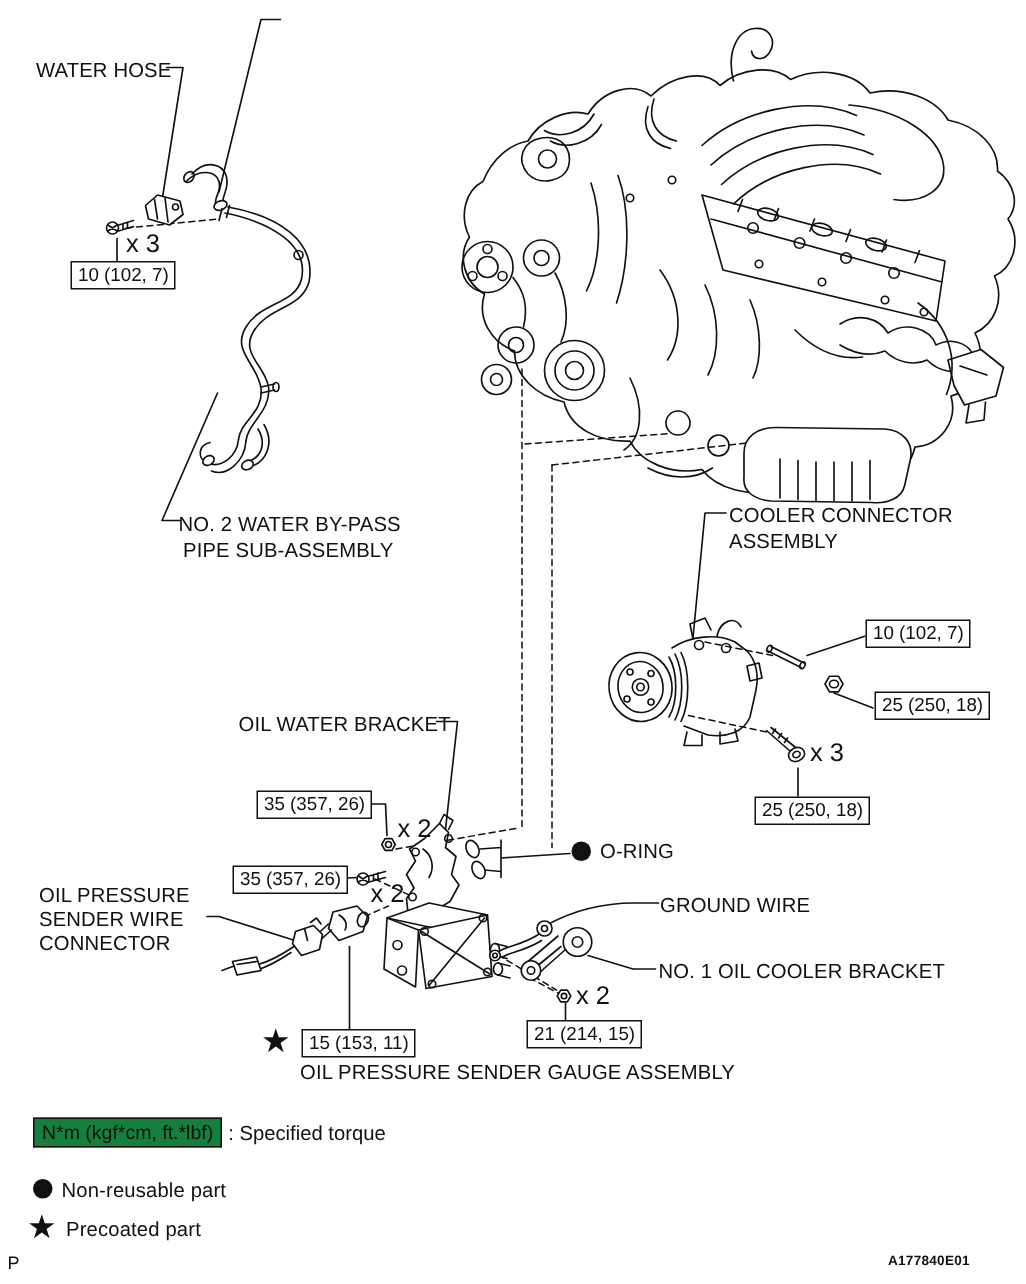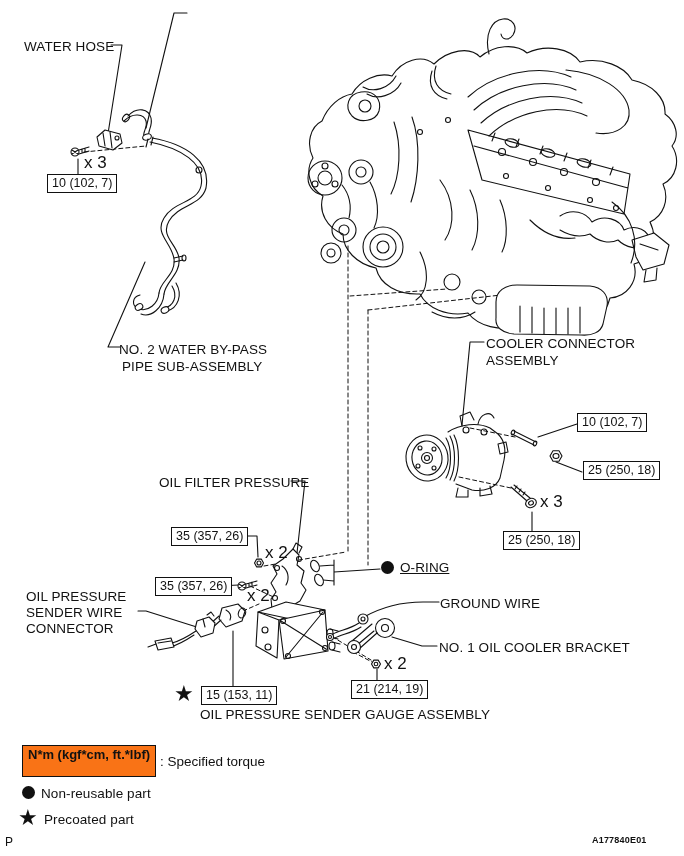"OIL FILTER PRESSURE" div.lbl { text: FILTER PRESSURE -> WATER BRACKET }
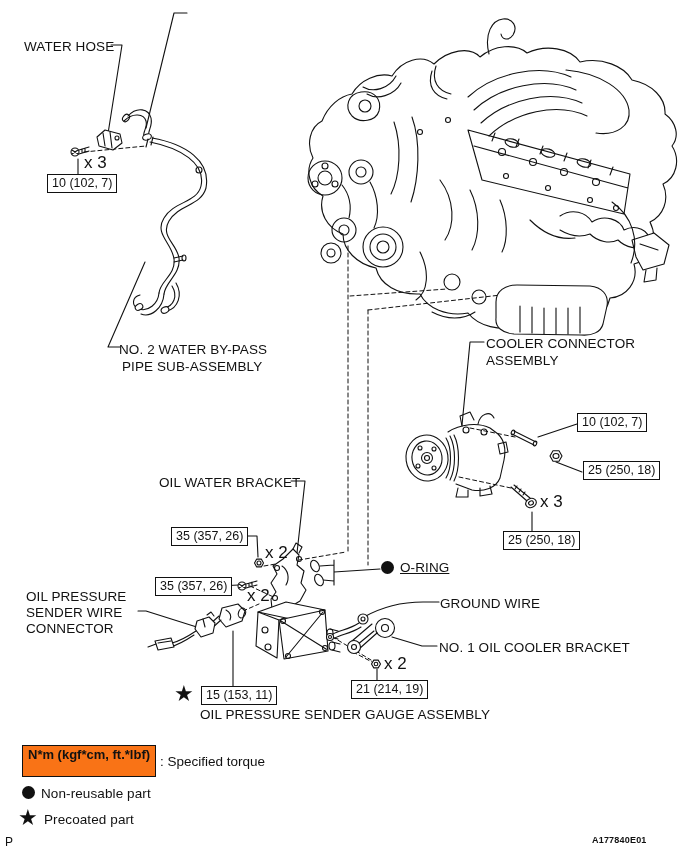"O-RING" div.lbl { text-decoration: underline -> none }
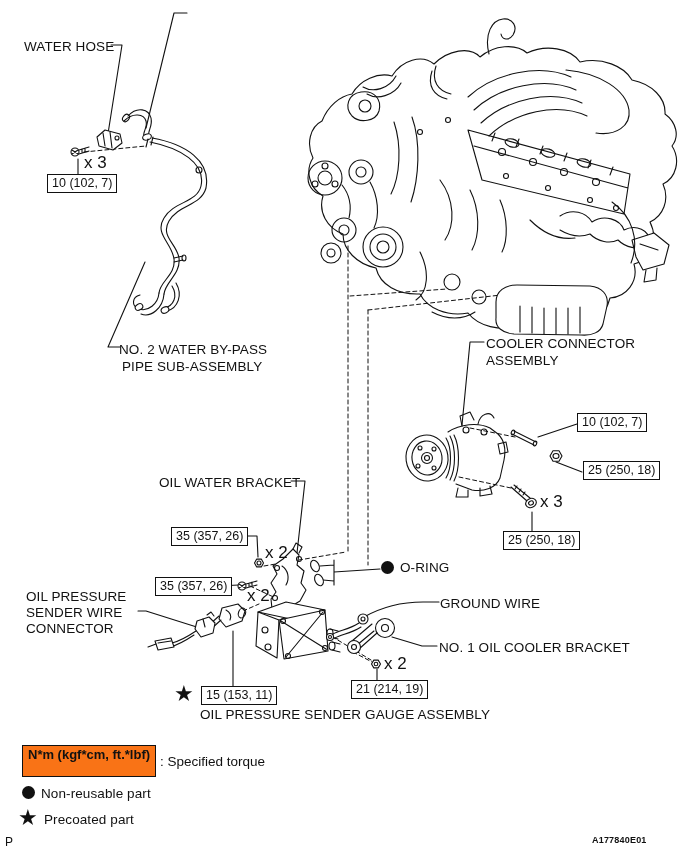"21 (214, 19)" div.tbox { text: 19 -> 15 }
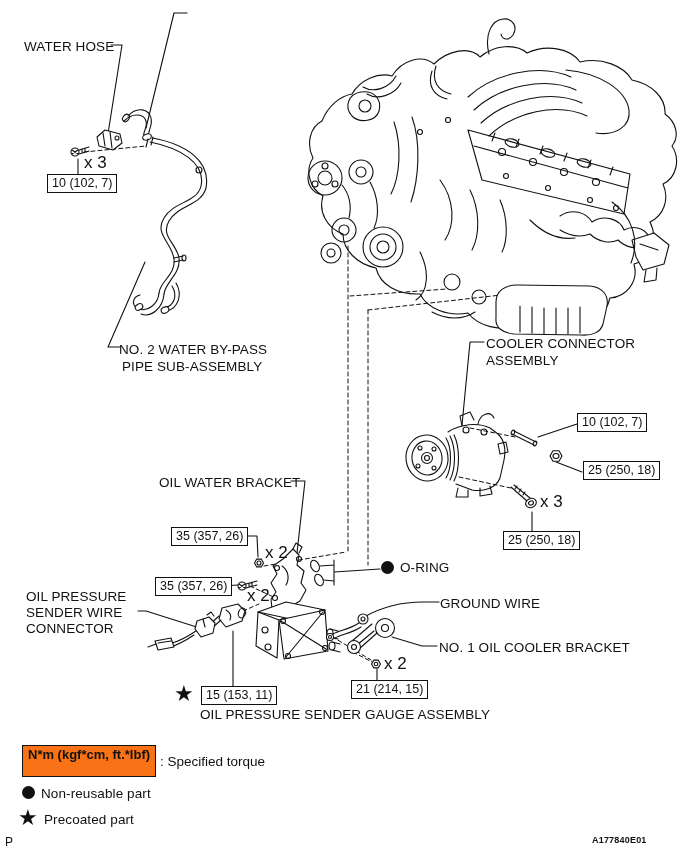"N*m (kgf*cm, ft.*lbf)" .legend-box { background: #f97316 -> #15803d; font-weight: bold -> none; padding: 1px 5px 14px -> 1px 5px 2px }
